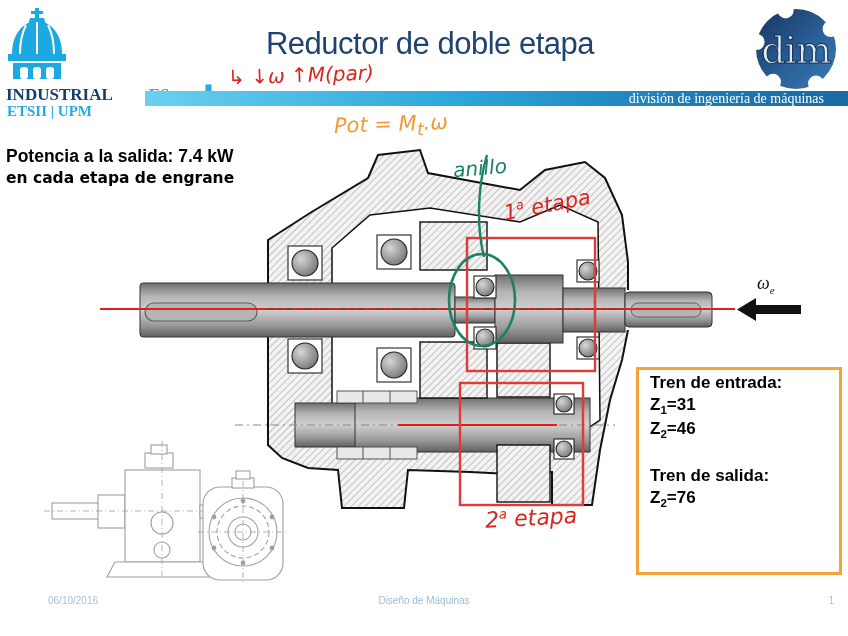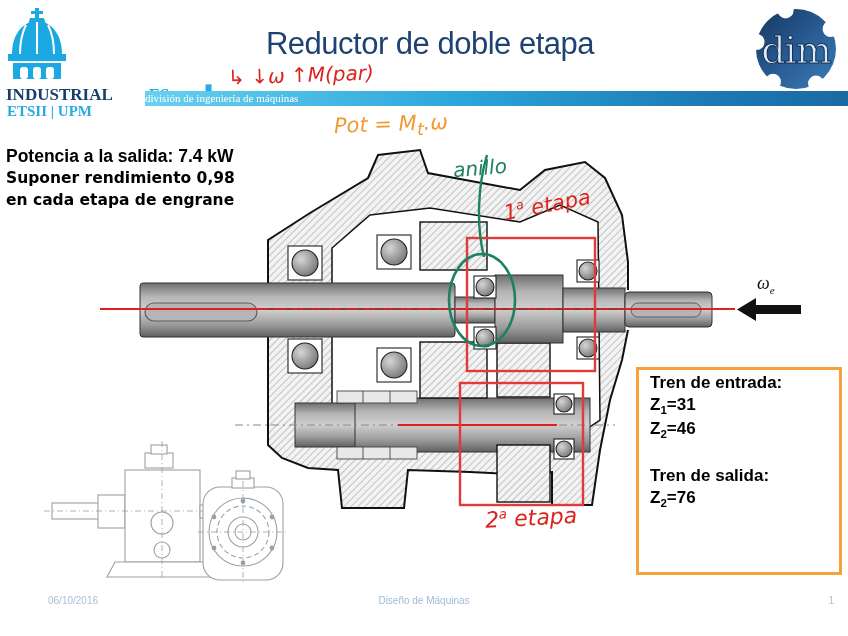"división de ingeniería de máquinas" .bar { font-size: 11px -> 14px; text-align: none -> right }
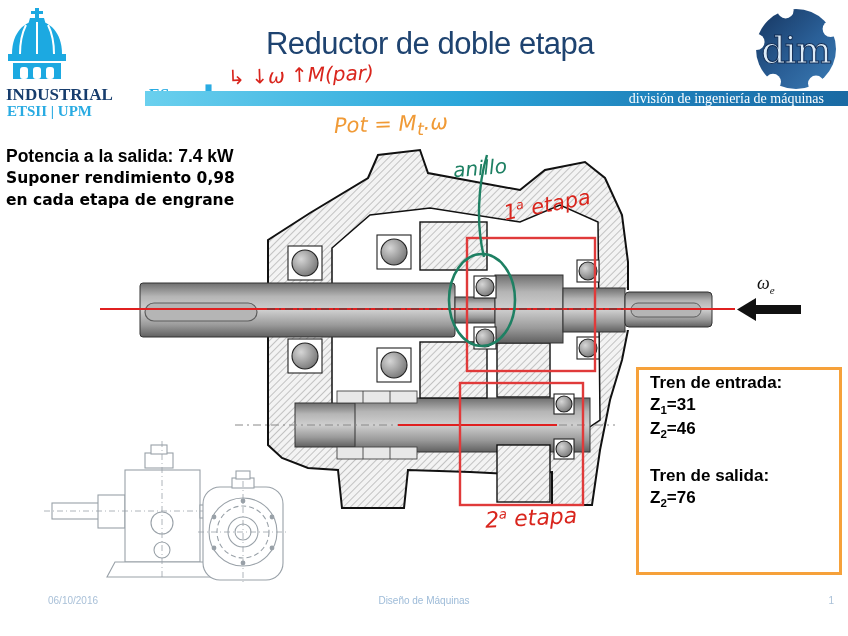"Suponer rendimiento 0,98" div.m { html: <div>Suponer rendimiento 0,98</div> -> none }
